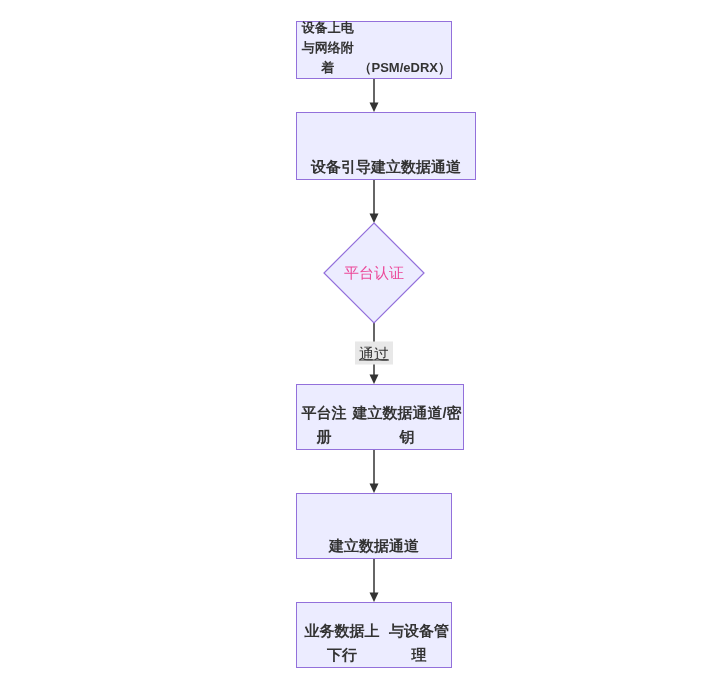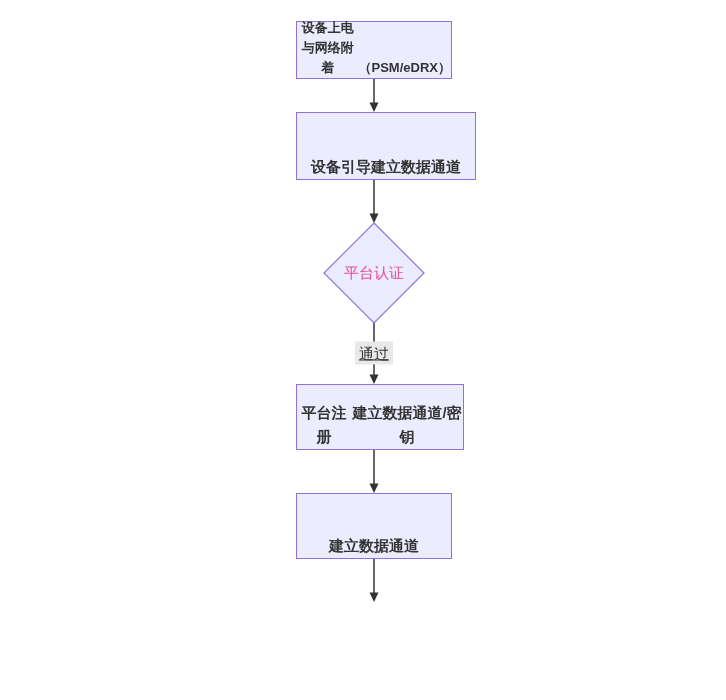"业务数据上下行" div.node { html: none -> <div> <div>业务数据上下行</div> <div>与设备管理</div> </div> }
